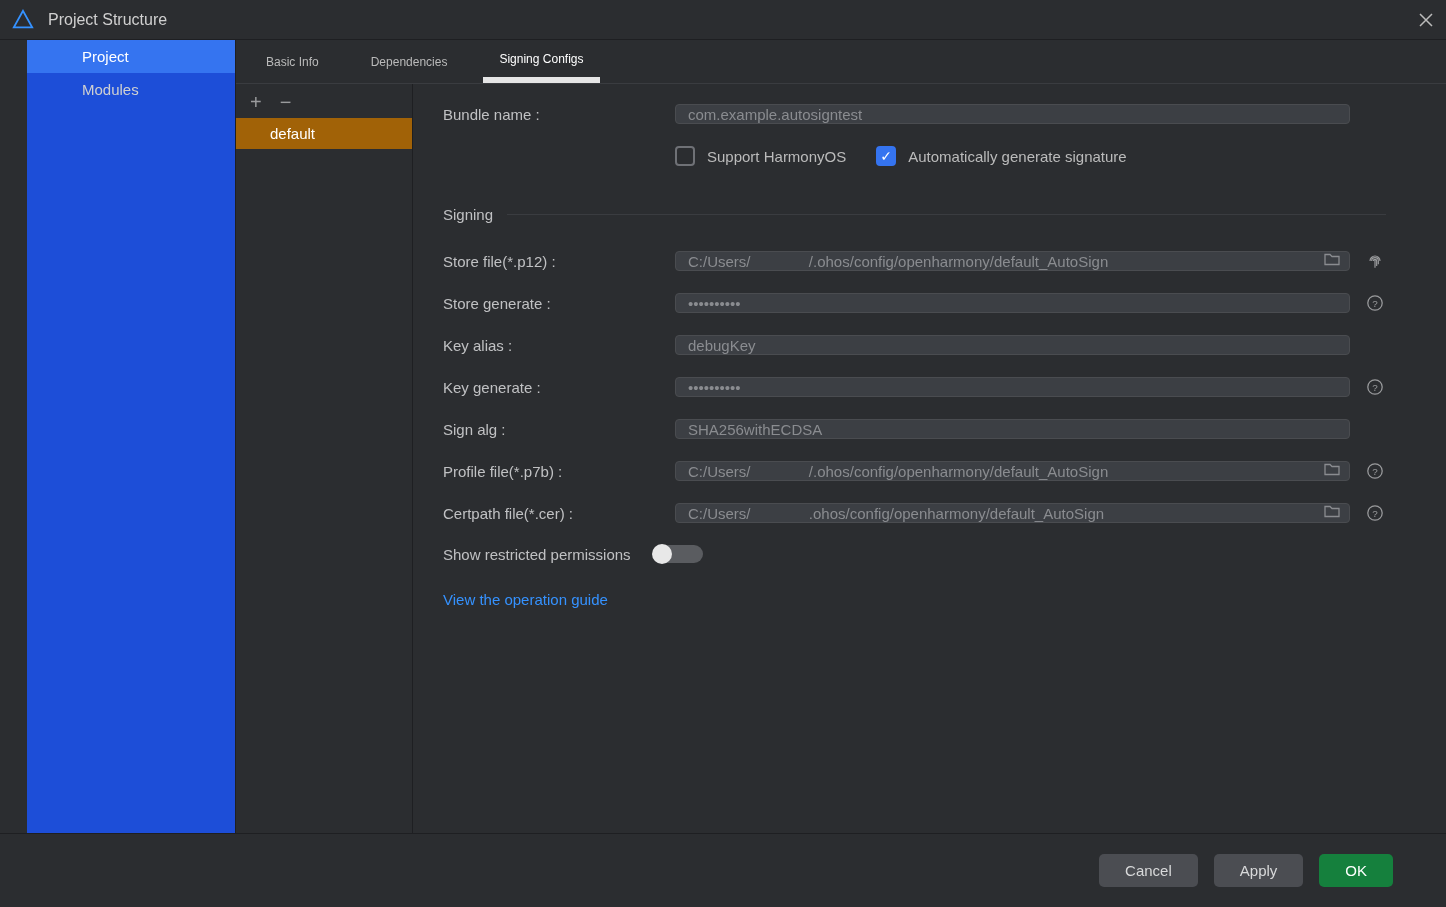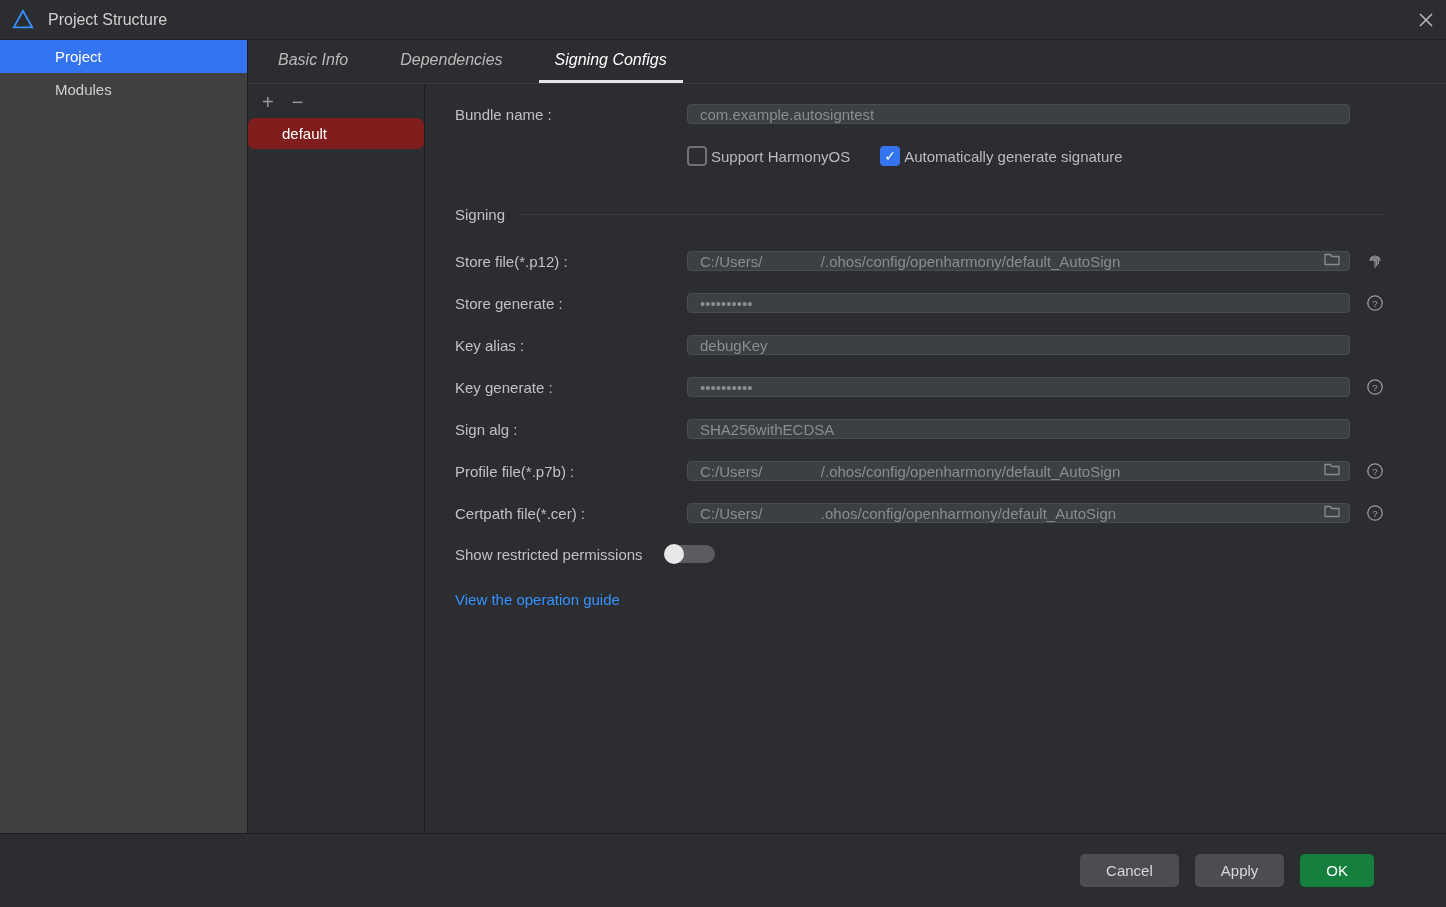"Project" .sidebar { background: #404040 -> #1d4ed8; margin-left: none -> 27px; width: 248px -> 209px }
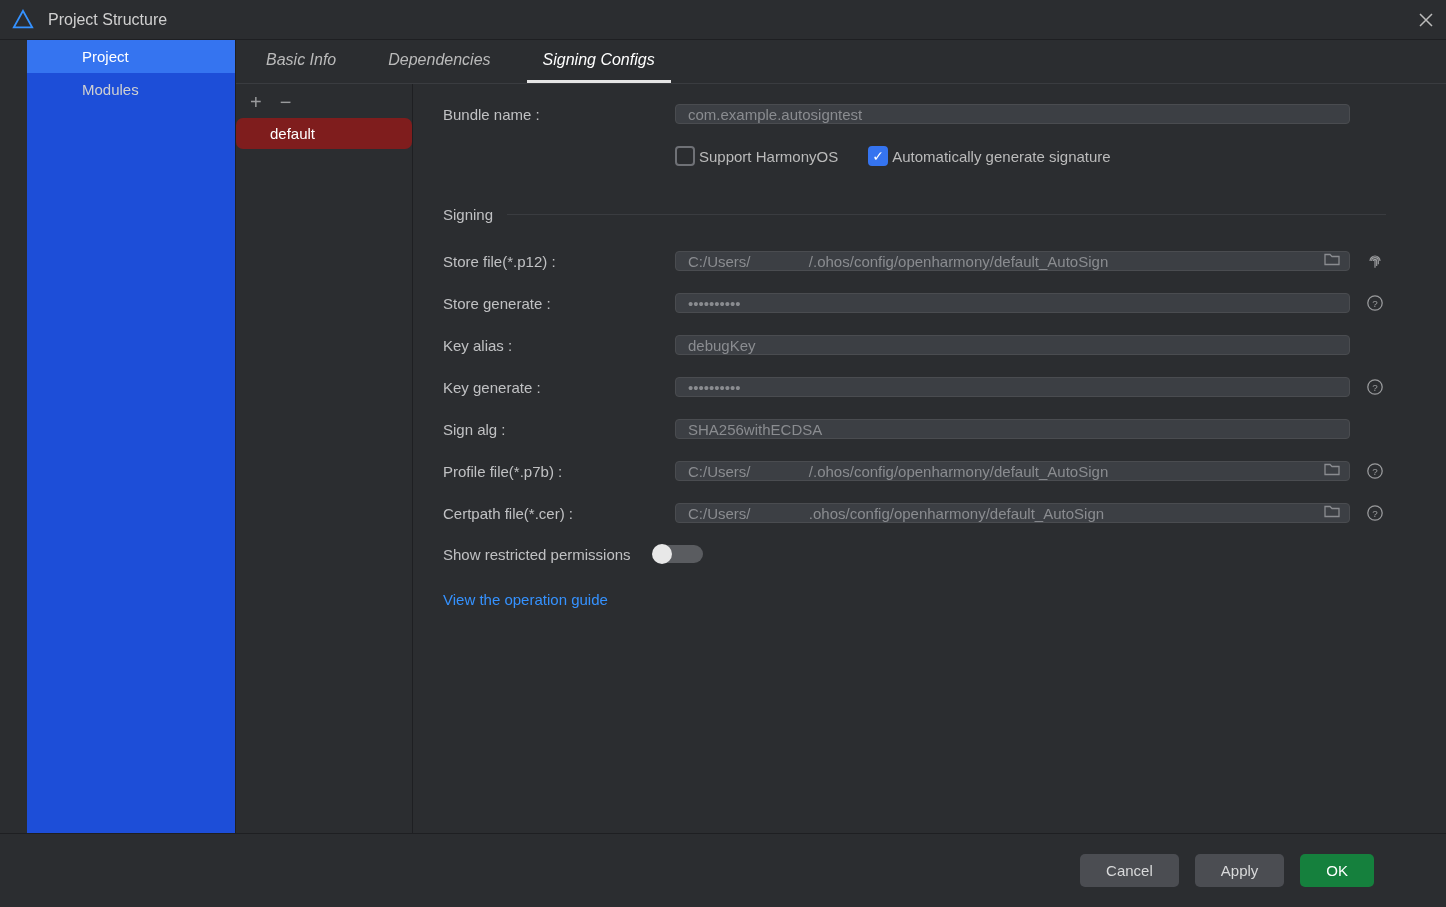"Basic Info" .tab { font-size: 16px -> 12px; font-style: italic -> none }
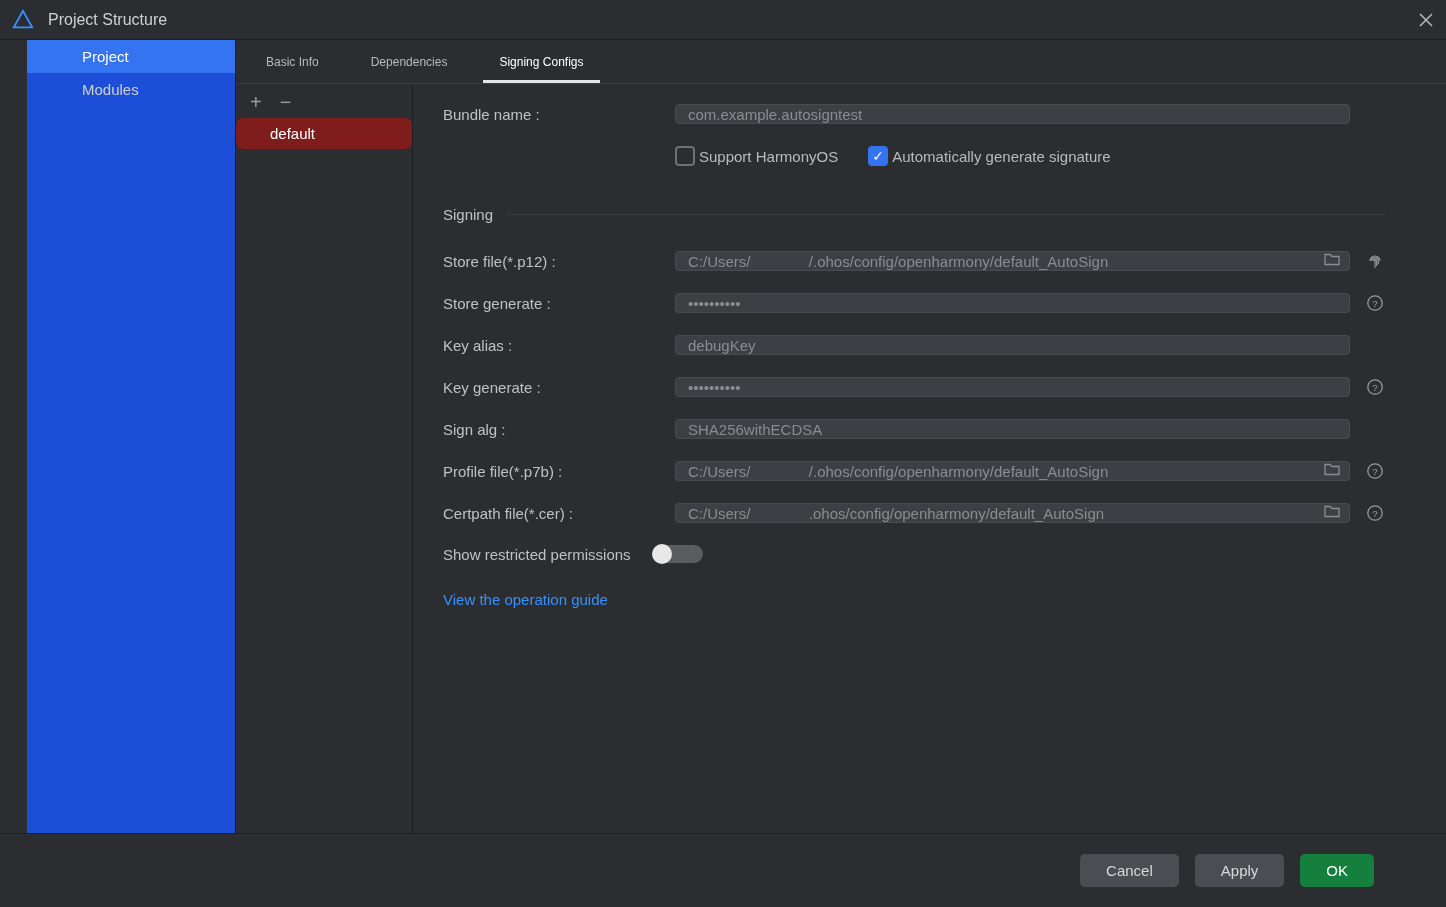"Signing Configs" .tab.active { border-bottom: 3px solid #e5e5e5 -> 6px solid #e5e5e5 }
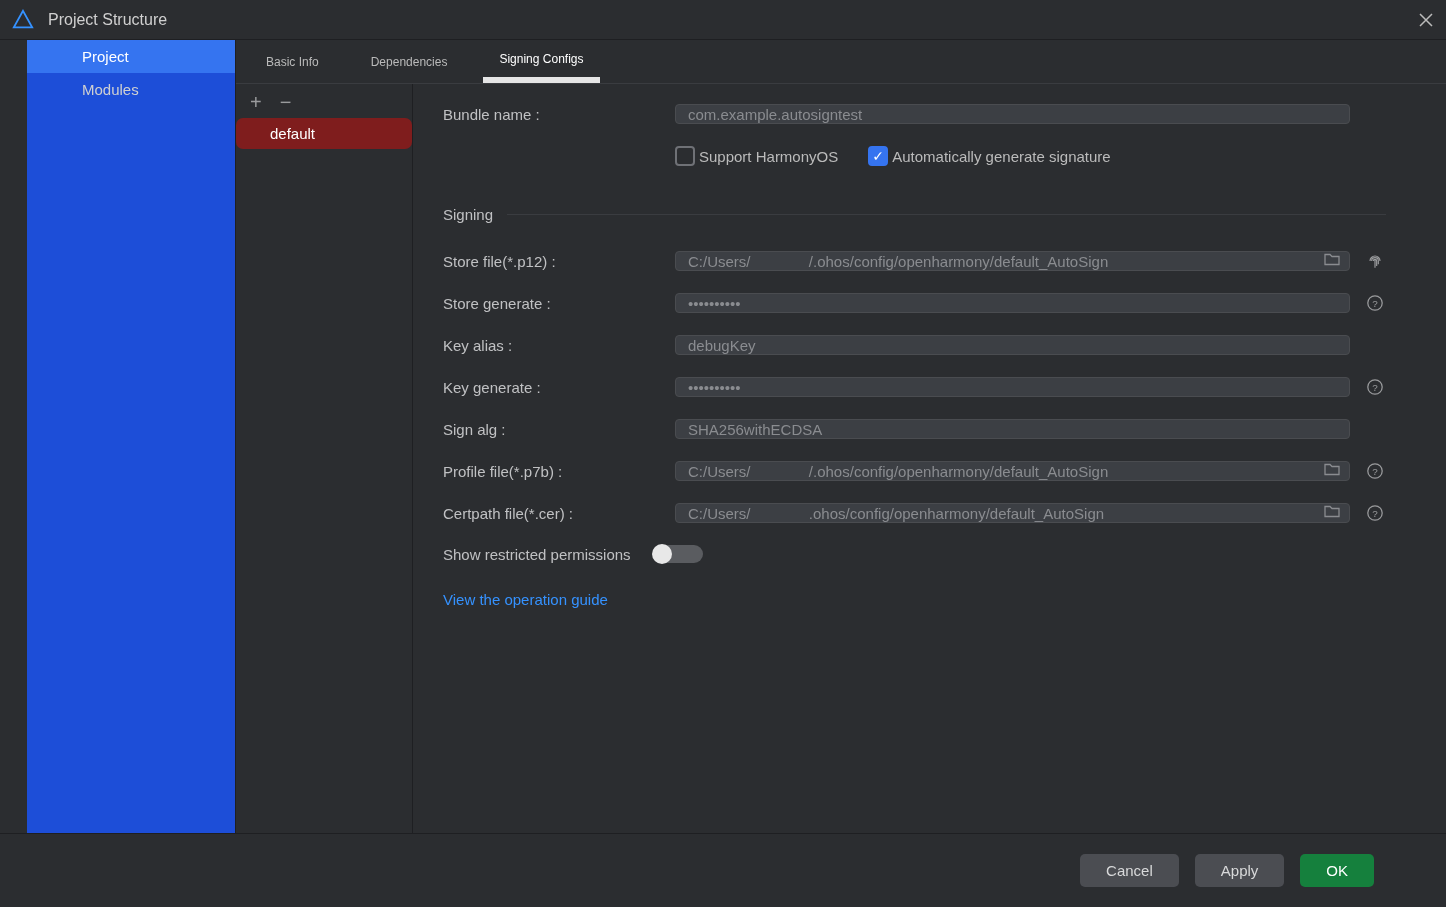"default" .config-item.selected { background: #7f1d1d -> #a16207; border-radius: 7px -> none }
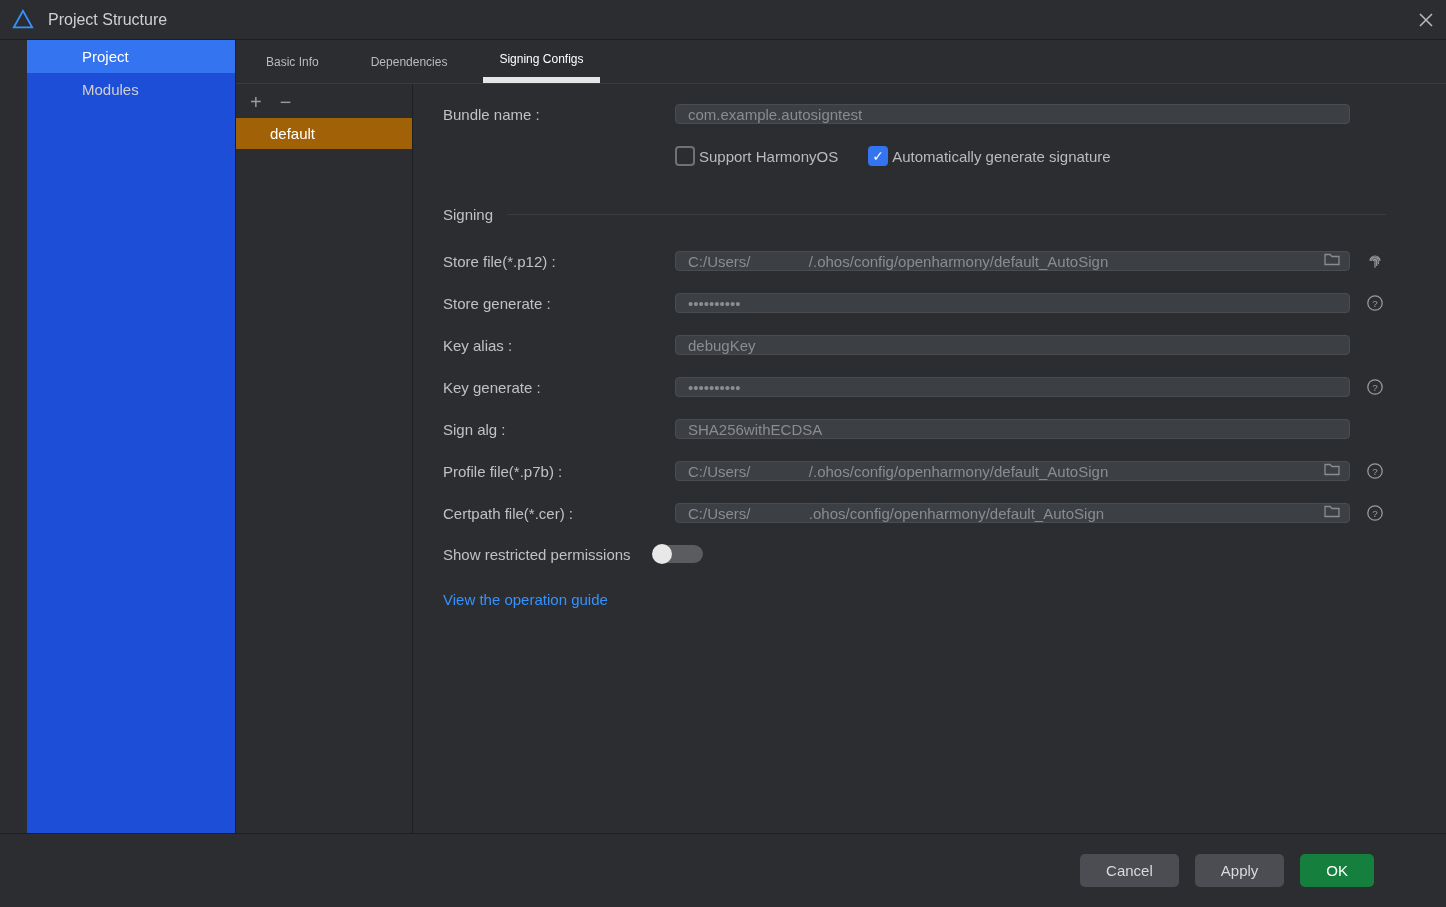"Support HarmonyOS" .checkbox-wrap { gap: 4px -> 12px }
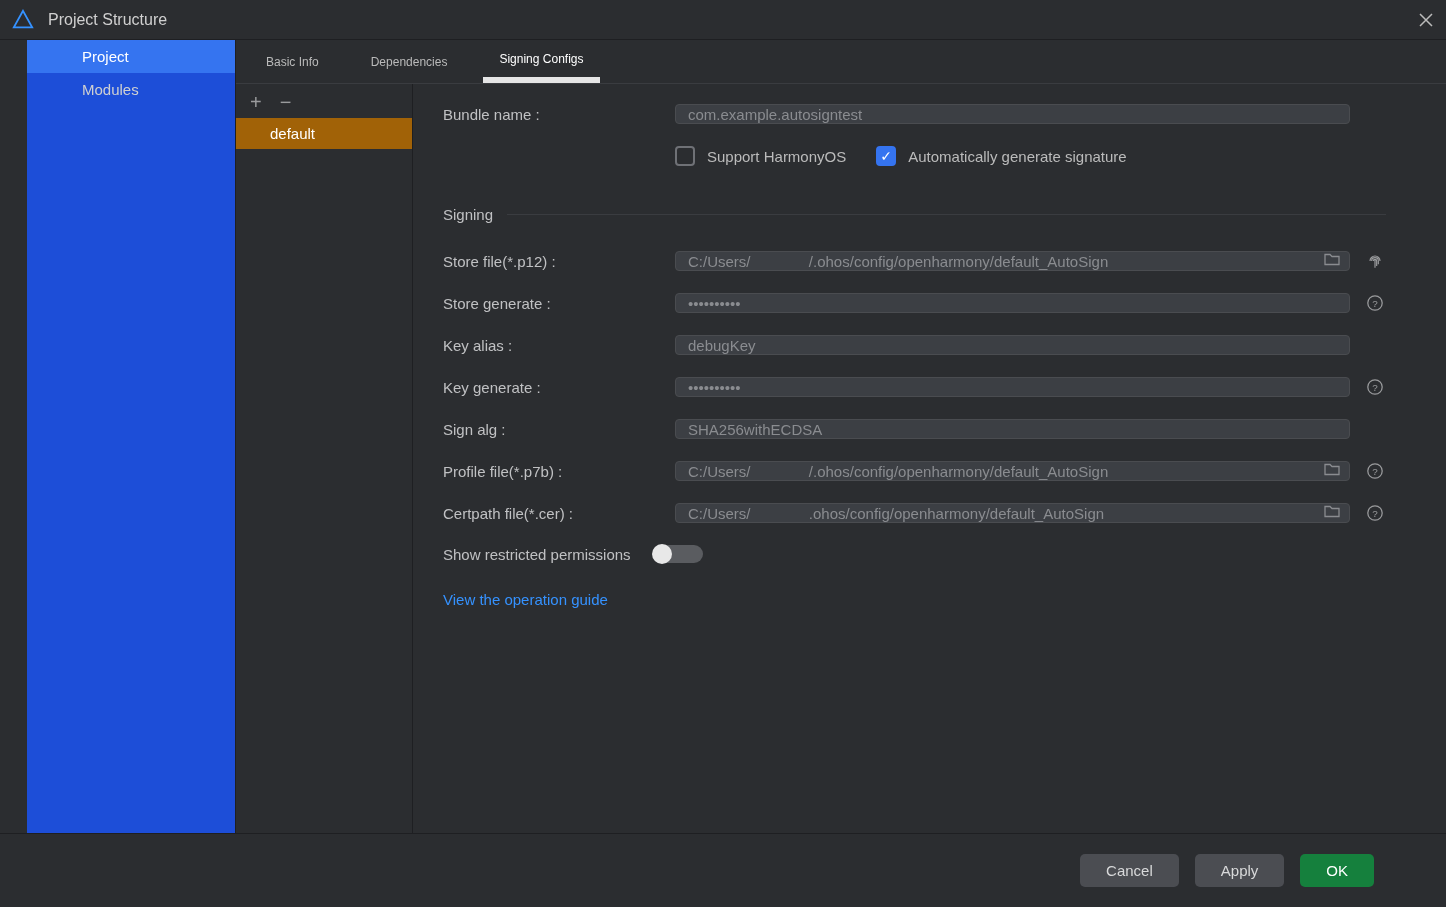"Cancel" .footer { padding: 0 72px -> 0 53px }
